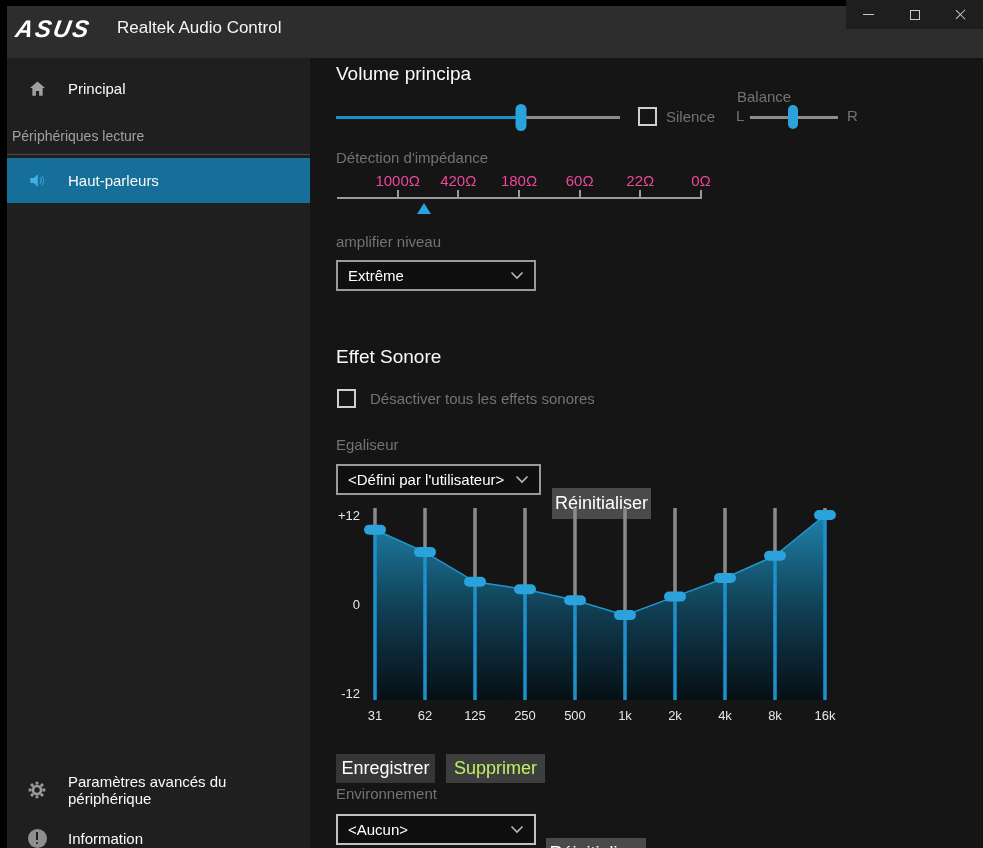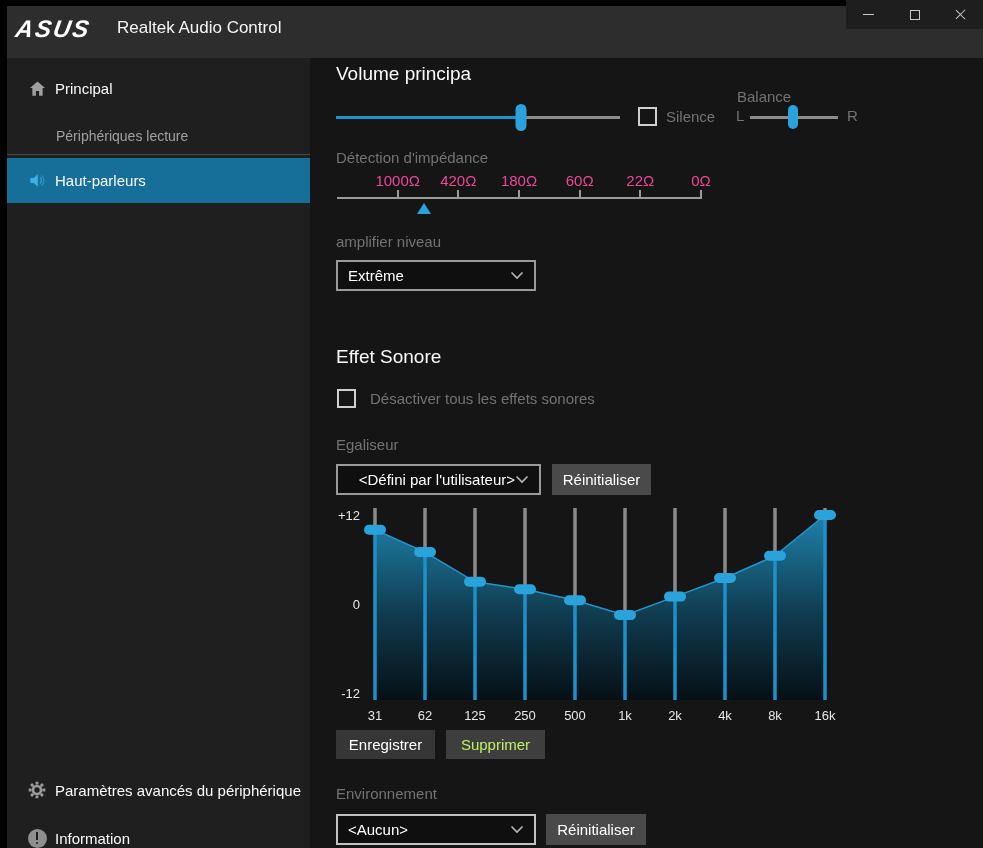"Principal" .nav-item .lbl { margin-left: 6px -> 19px }
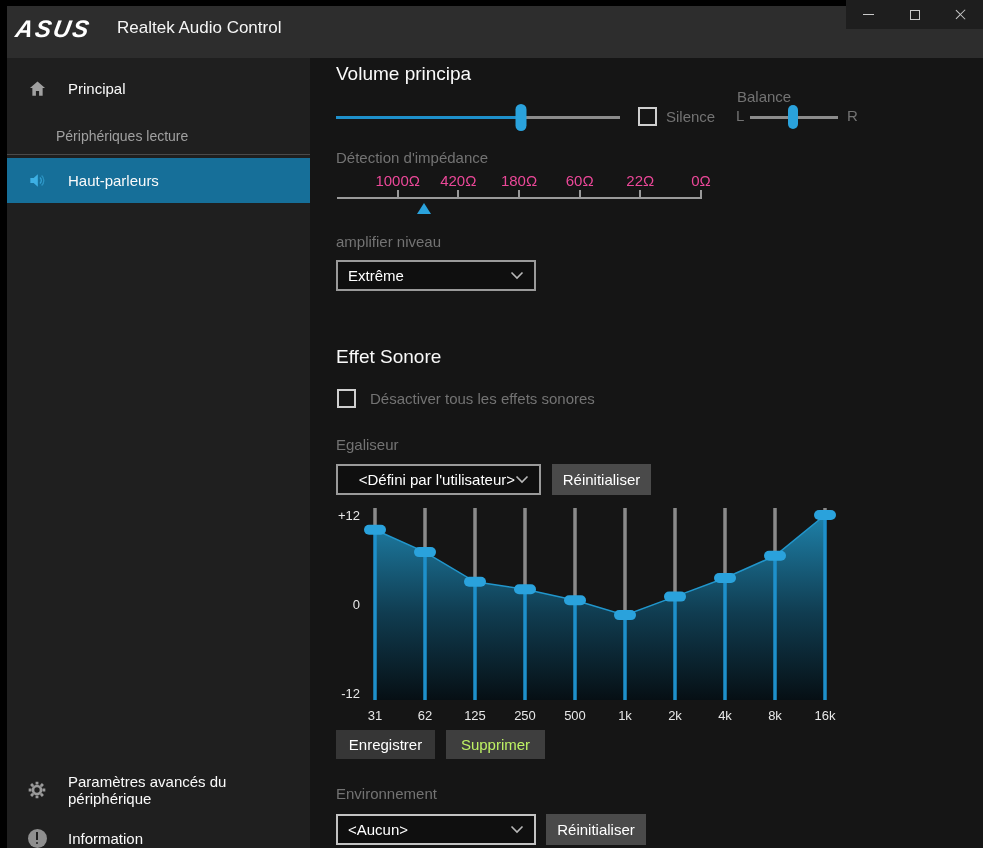"Périphériques lecture" .side-section { margin-left: 44px -> none }
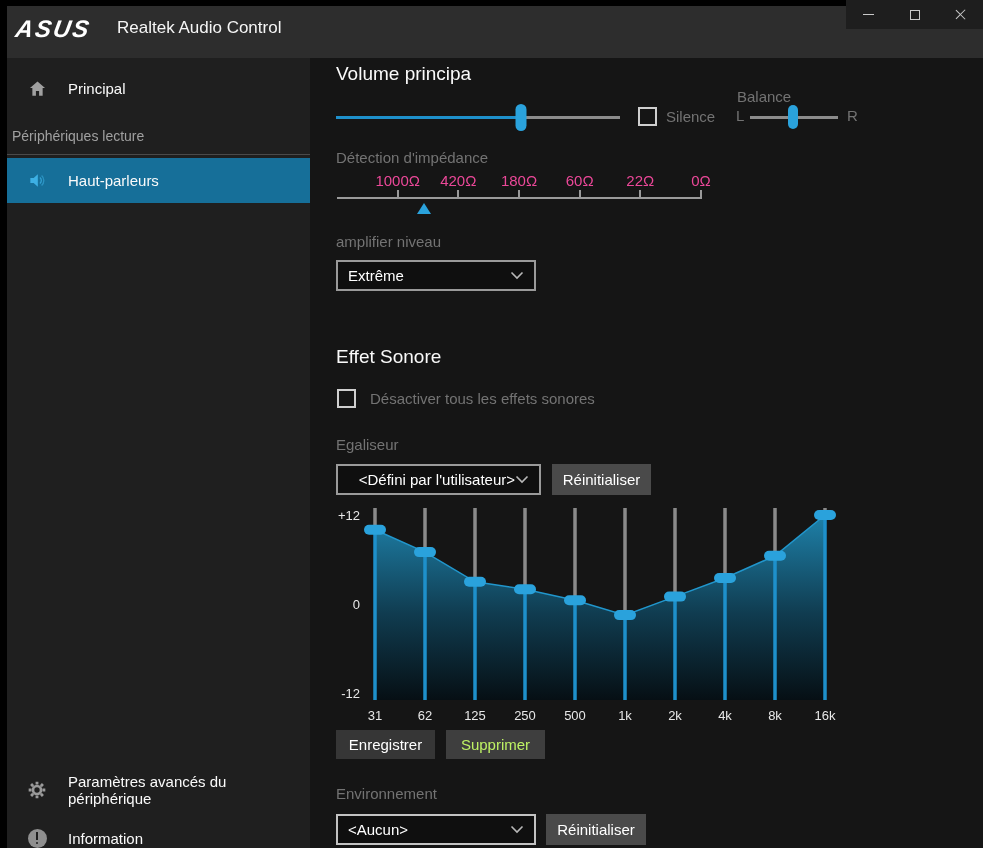"<Défini par l'utilisateur>" .dd-eq { justify-content: flex-end -> none }
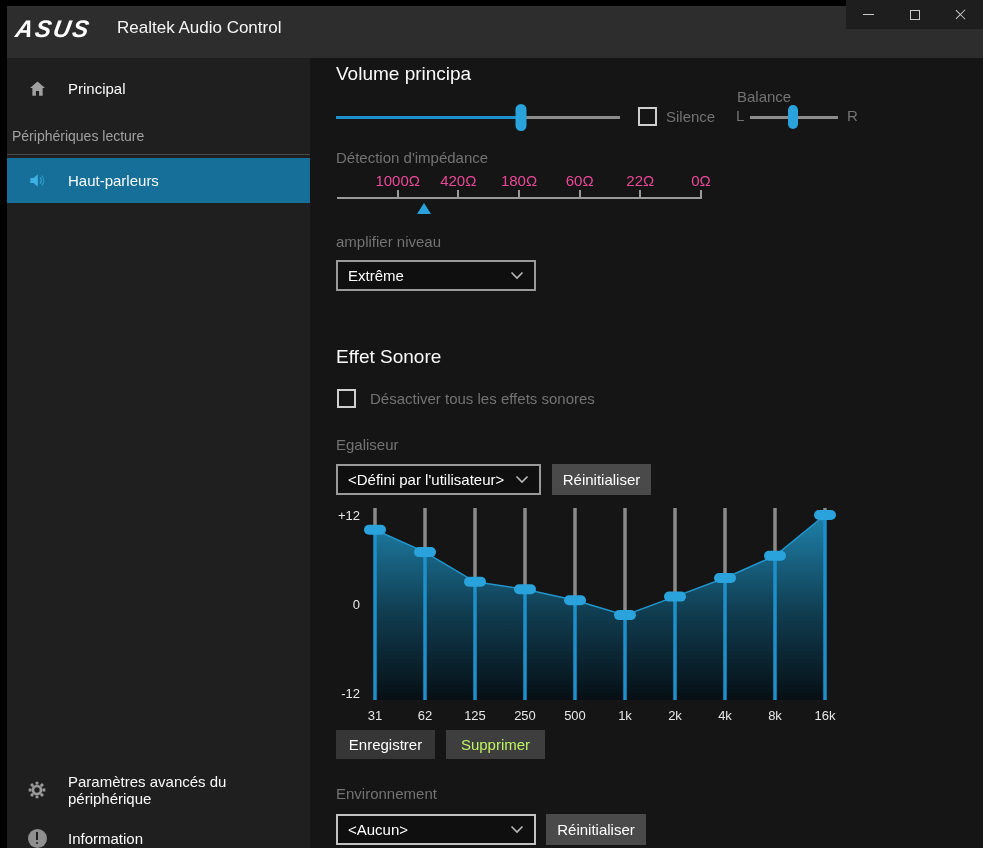"Réinitialiser" .btn { font-size: 15px -> 18px; margin-top: none -> 24px }
